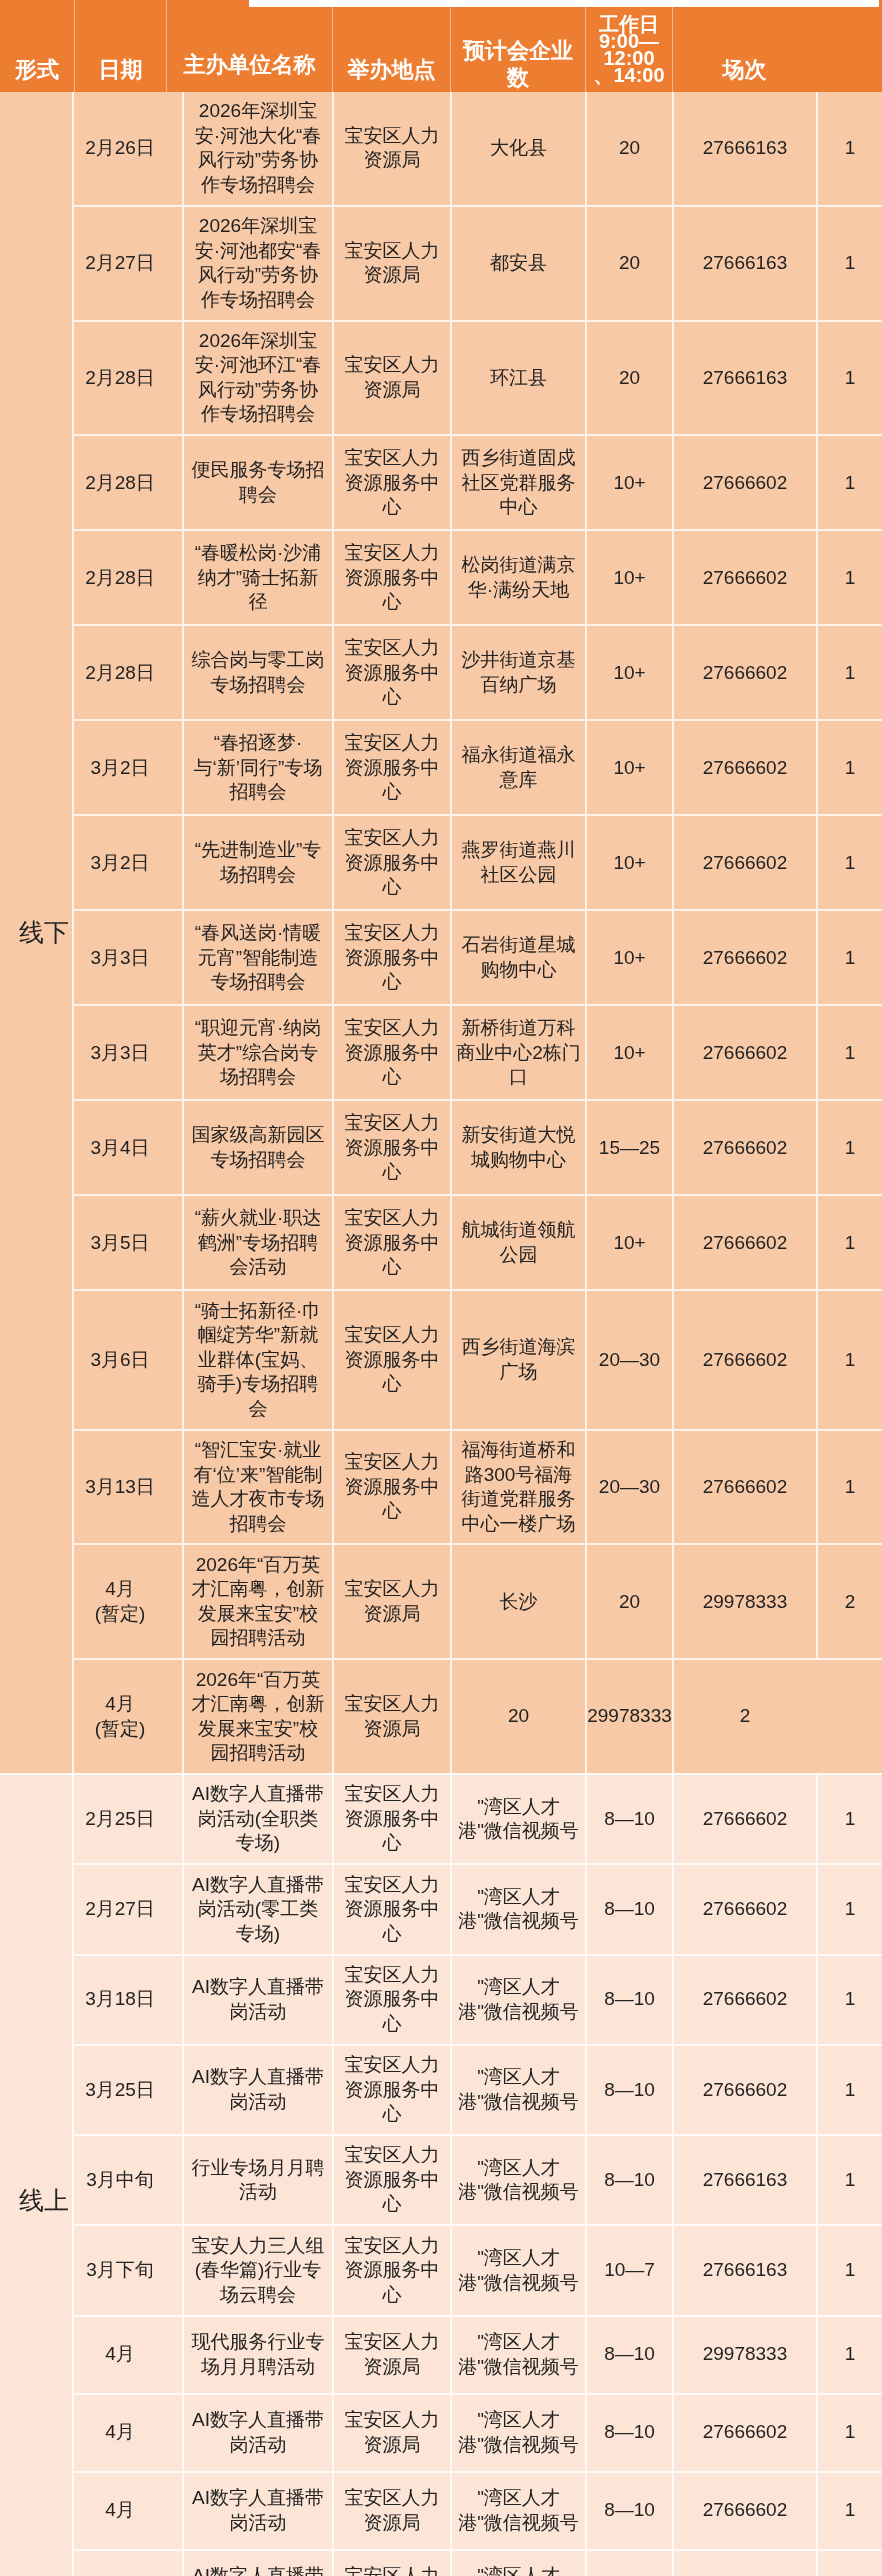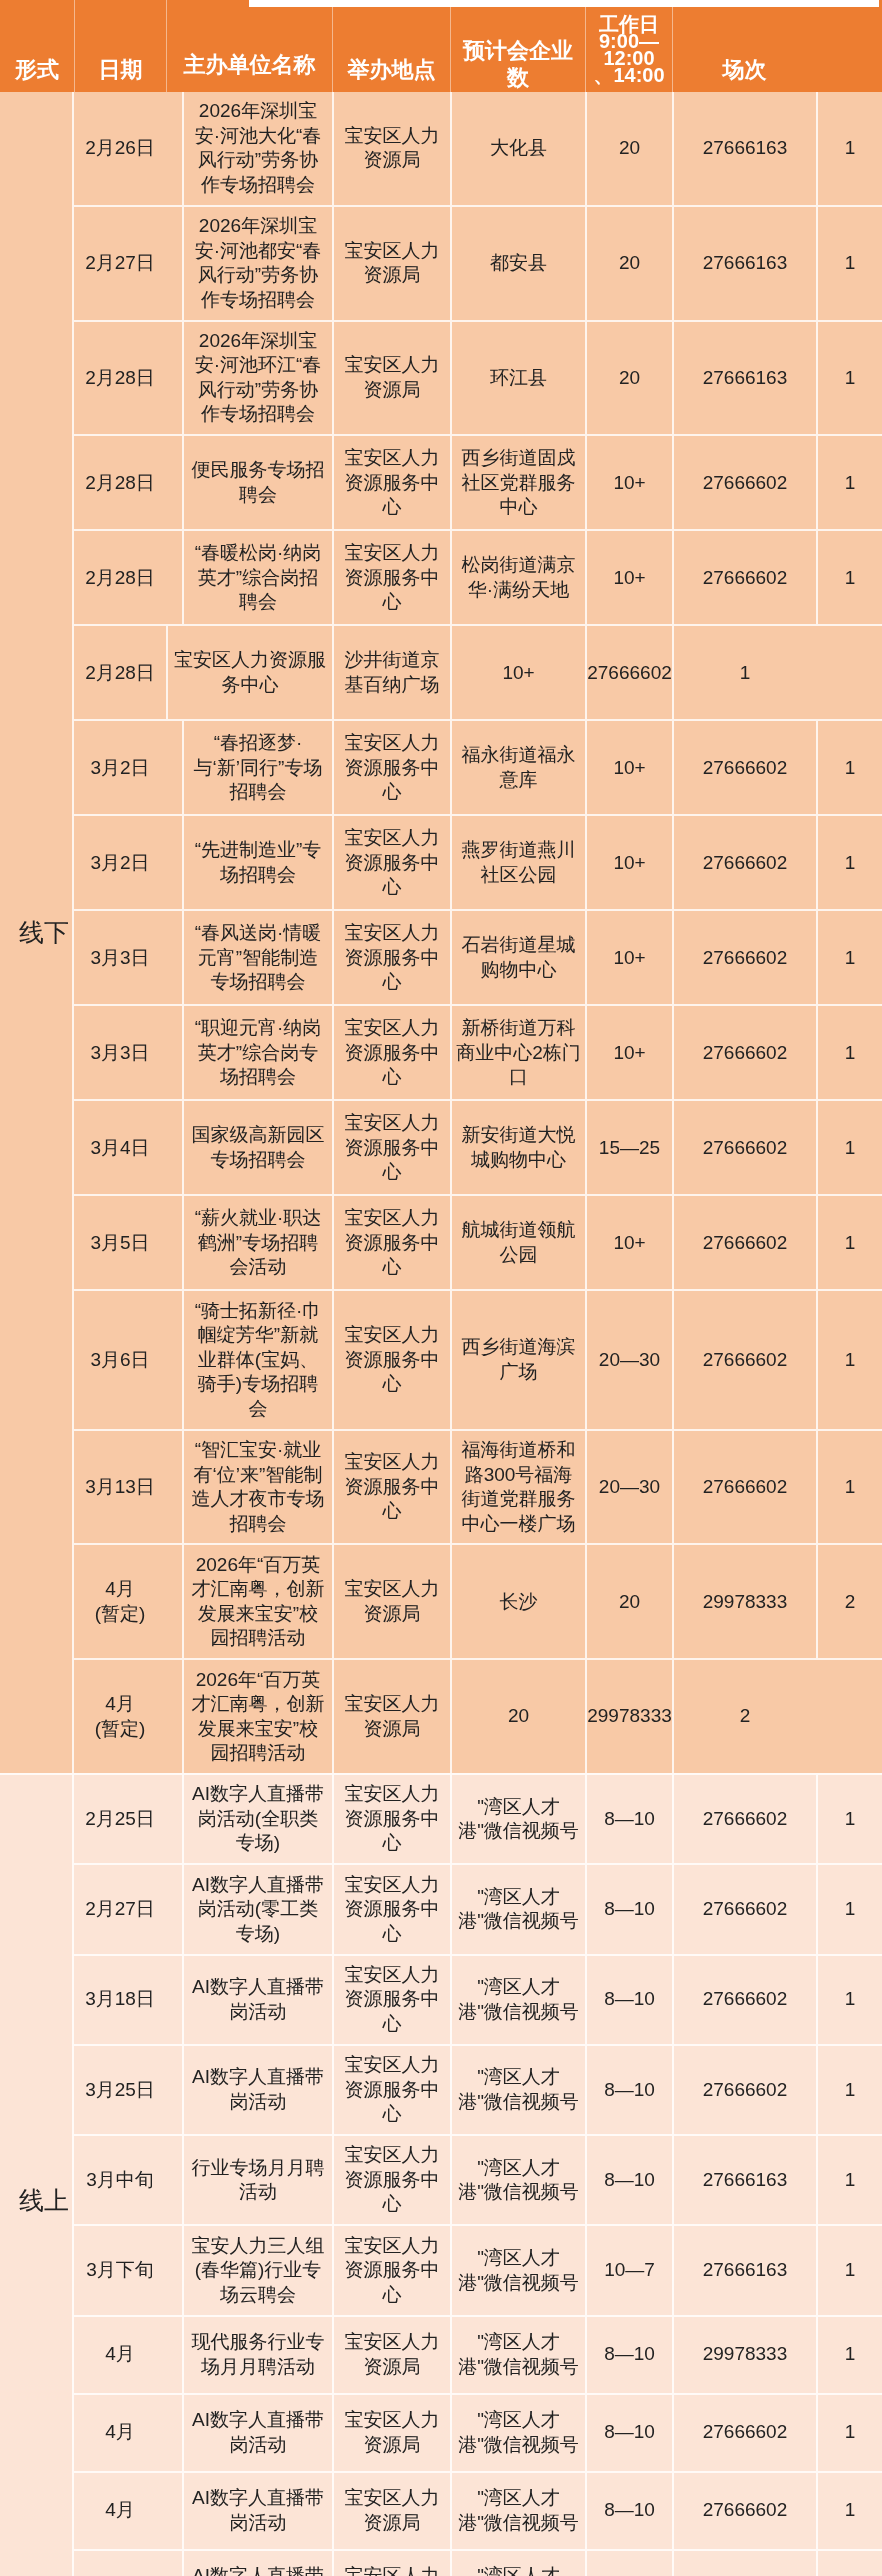"“春暖松岗·纳岗英才”综合岗招聘会" div.cell { text: 纳岗英才”综合岗招聘会 -> 沙浦纳才”骑士拓新径 }
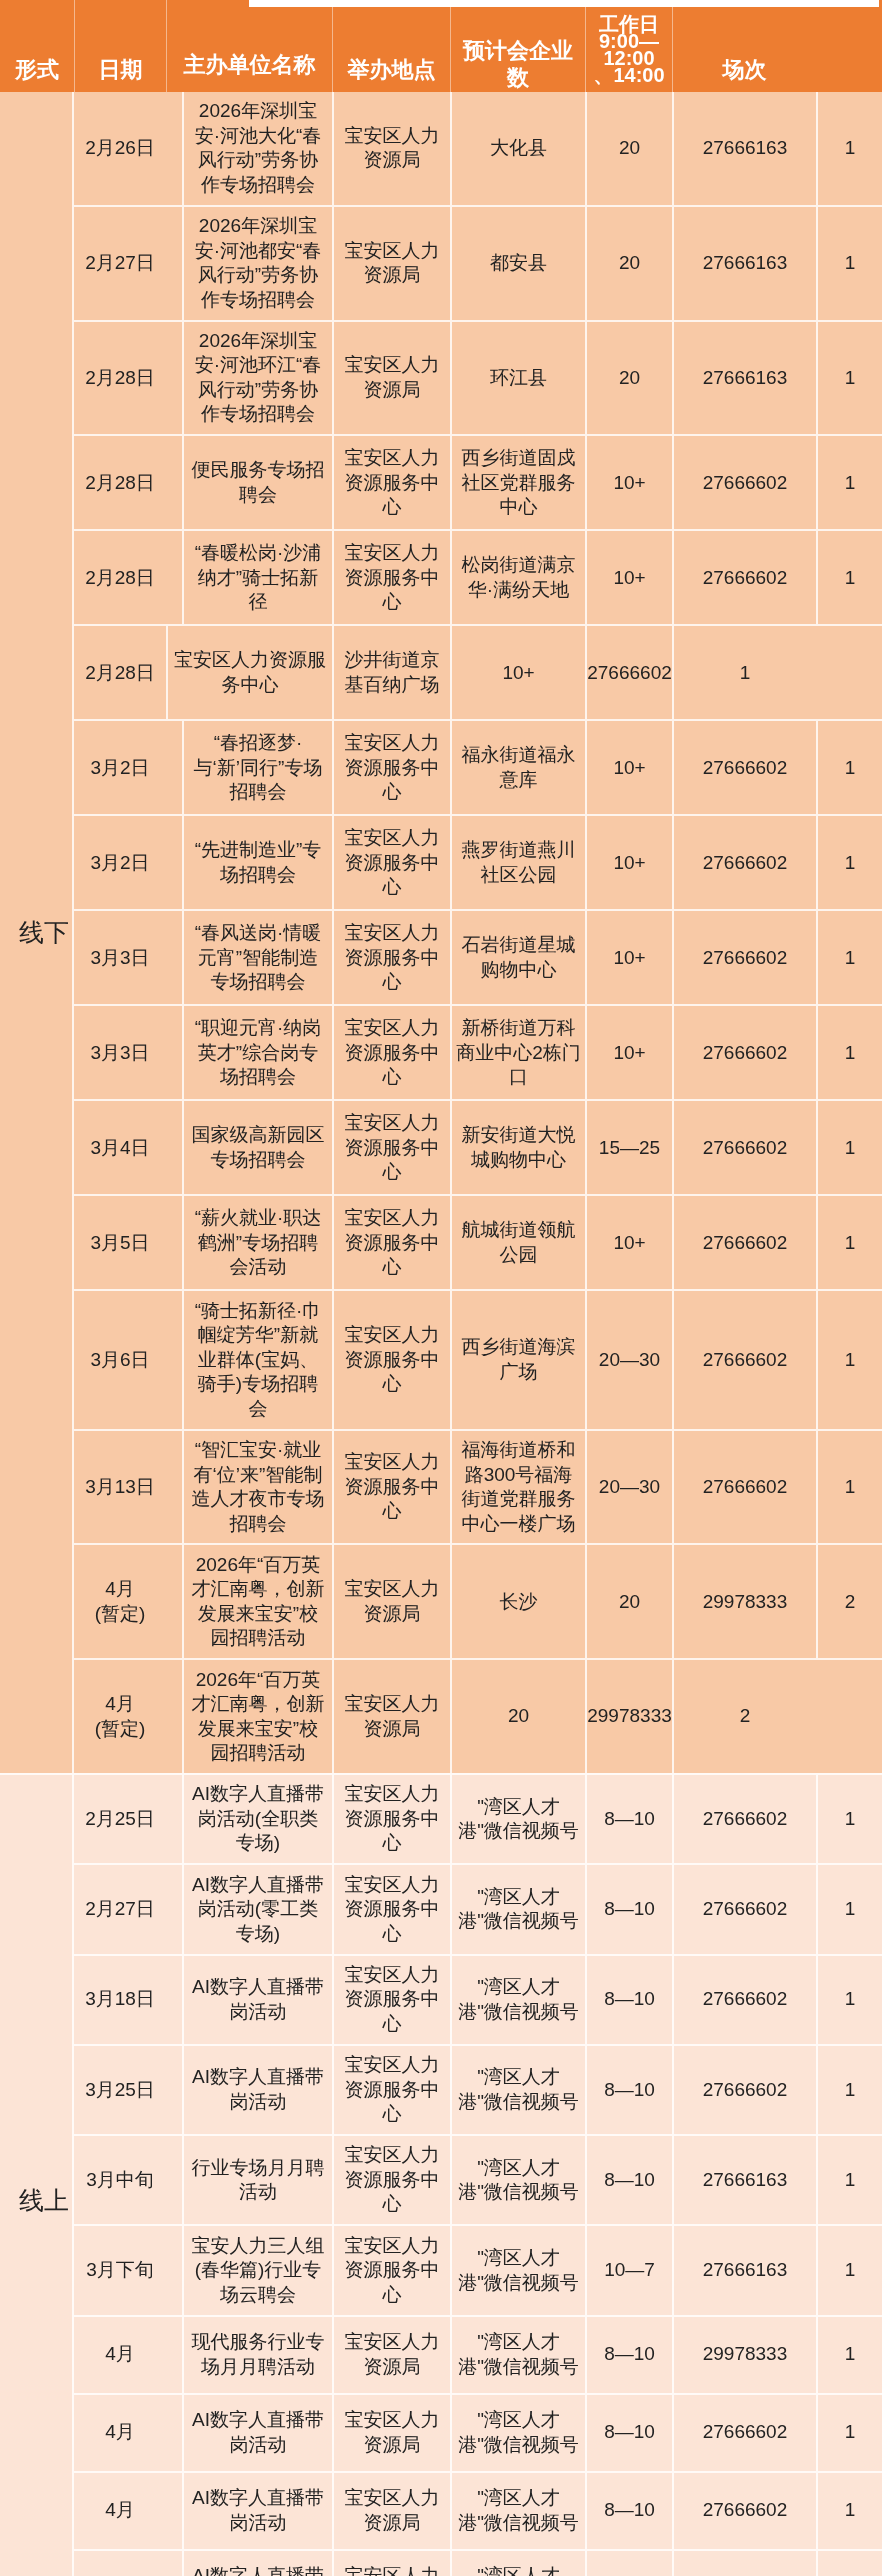"综合岗与零工岗专场招聘会" div.cell { html: none -> <div>综合岗与零工岗专场招聘会</div> }
